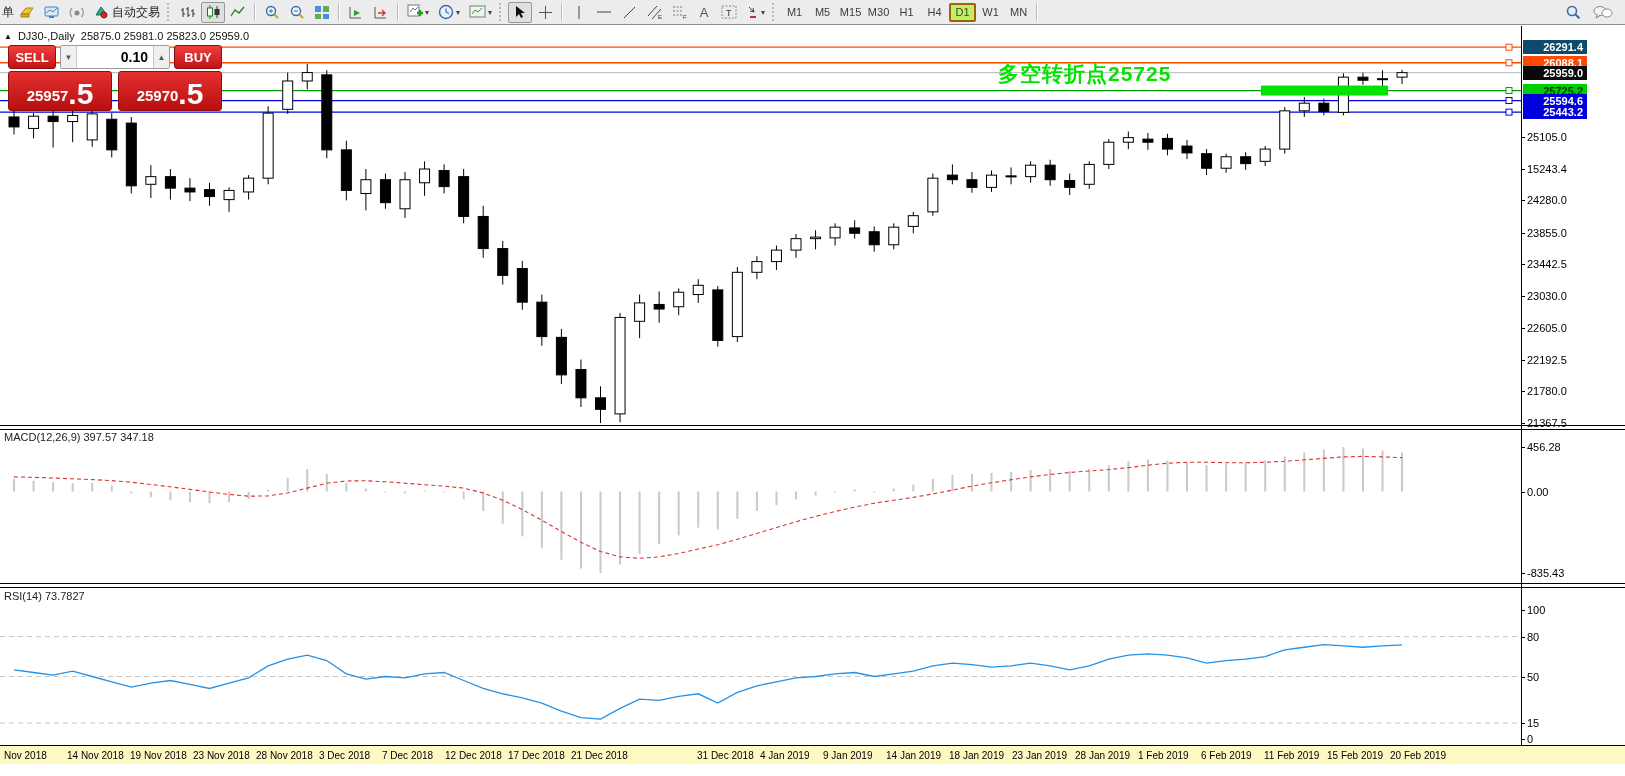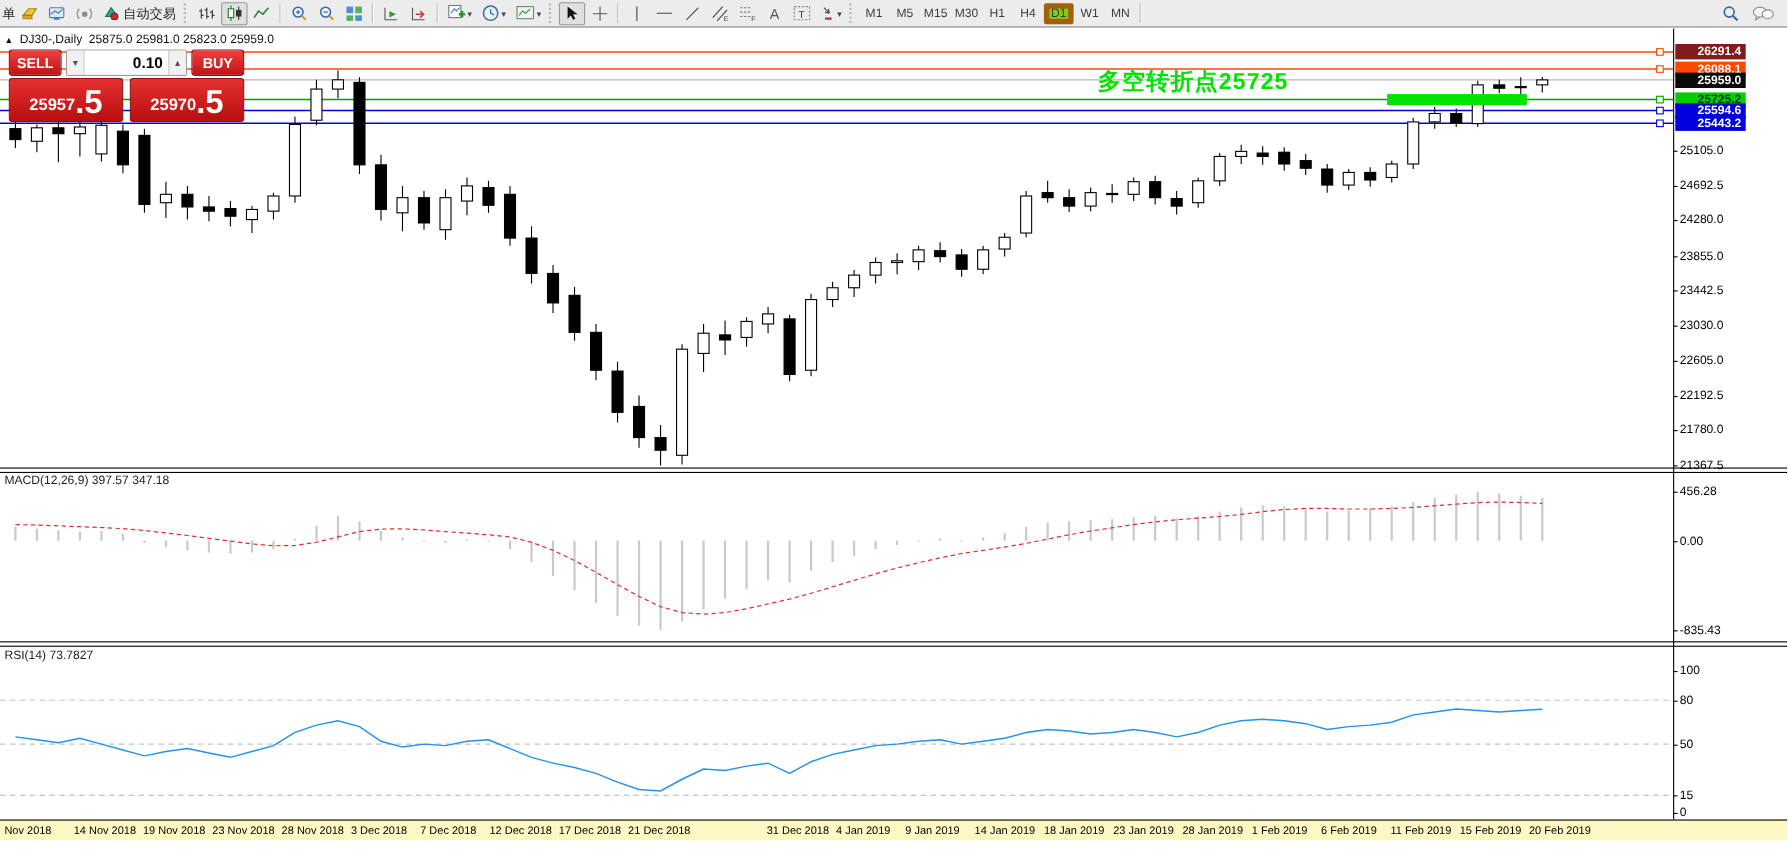"D1" .tf-btn.active { background: #84cc16 -> #bef264; border: 5px solid #a16207 -> 2px solid #a16207 }
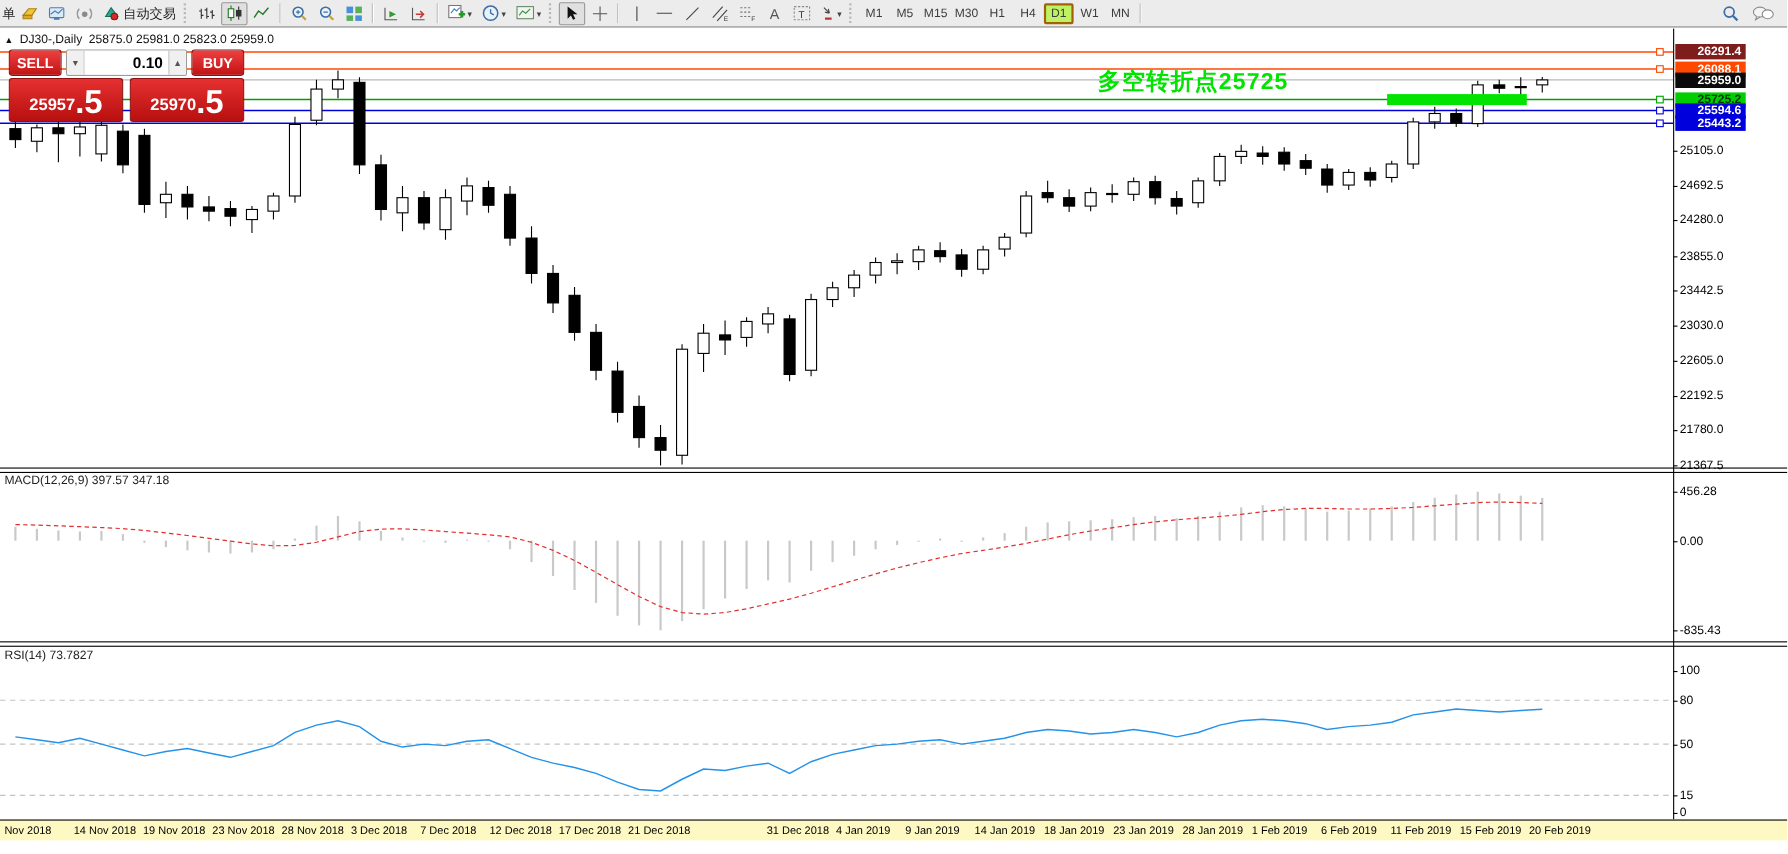"26291.4" div.lvl-chip { background: #7f1d1d -> #0c4a6e }
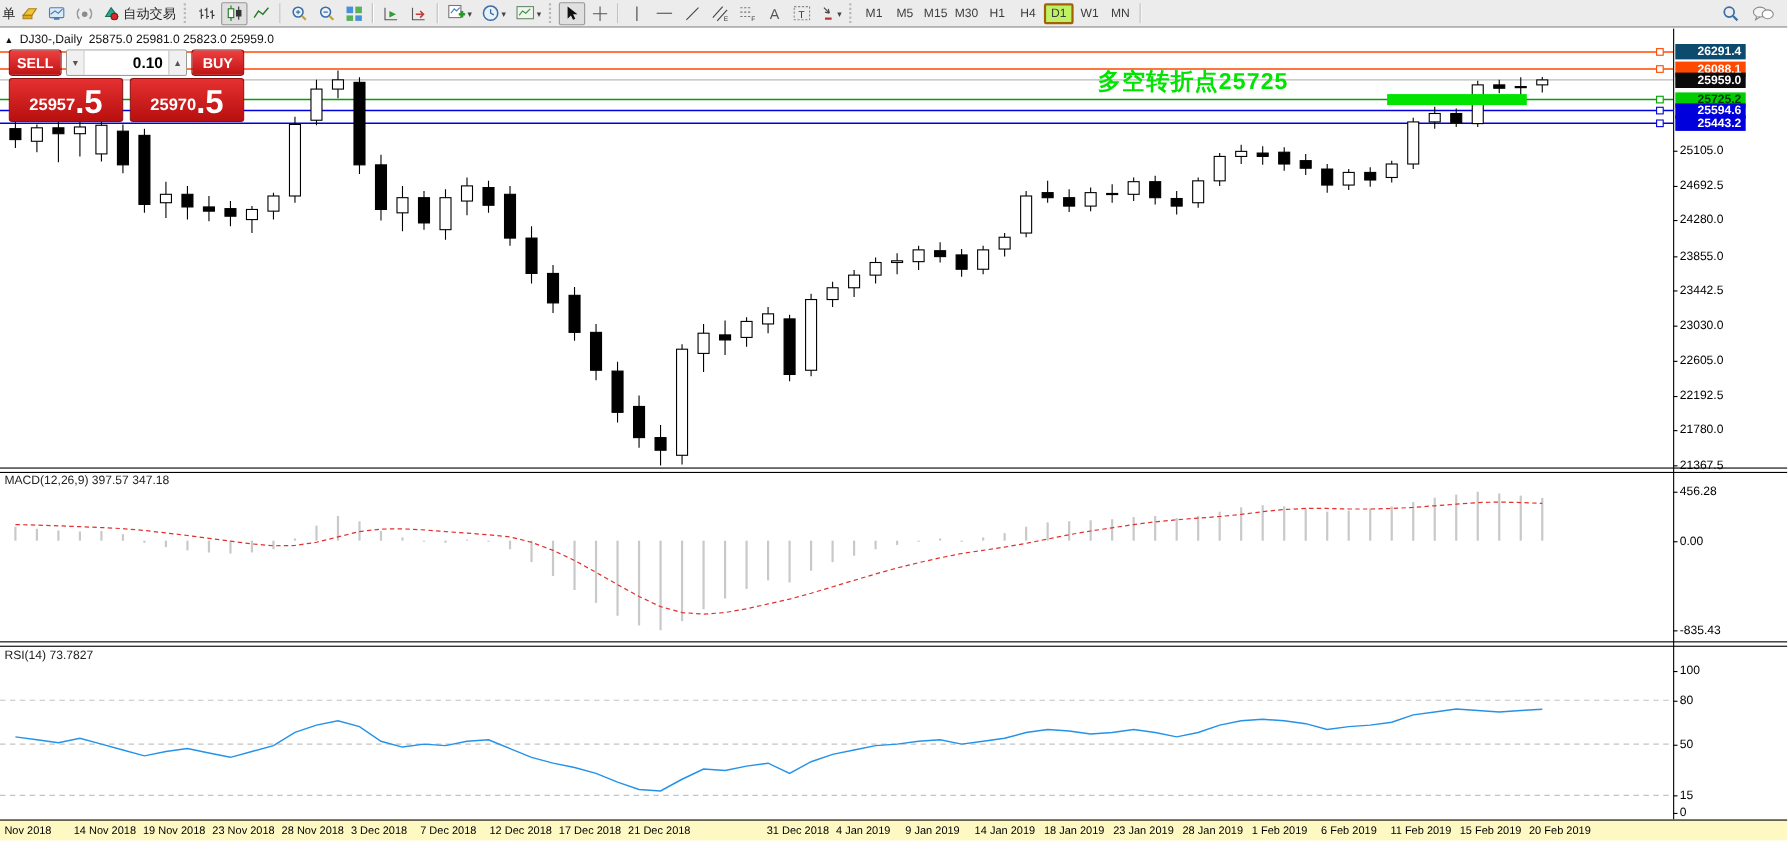"24692.5" div.ytick { text: 24692.5 -> 15243.4 }
